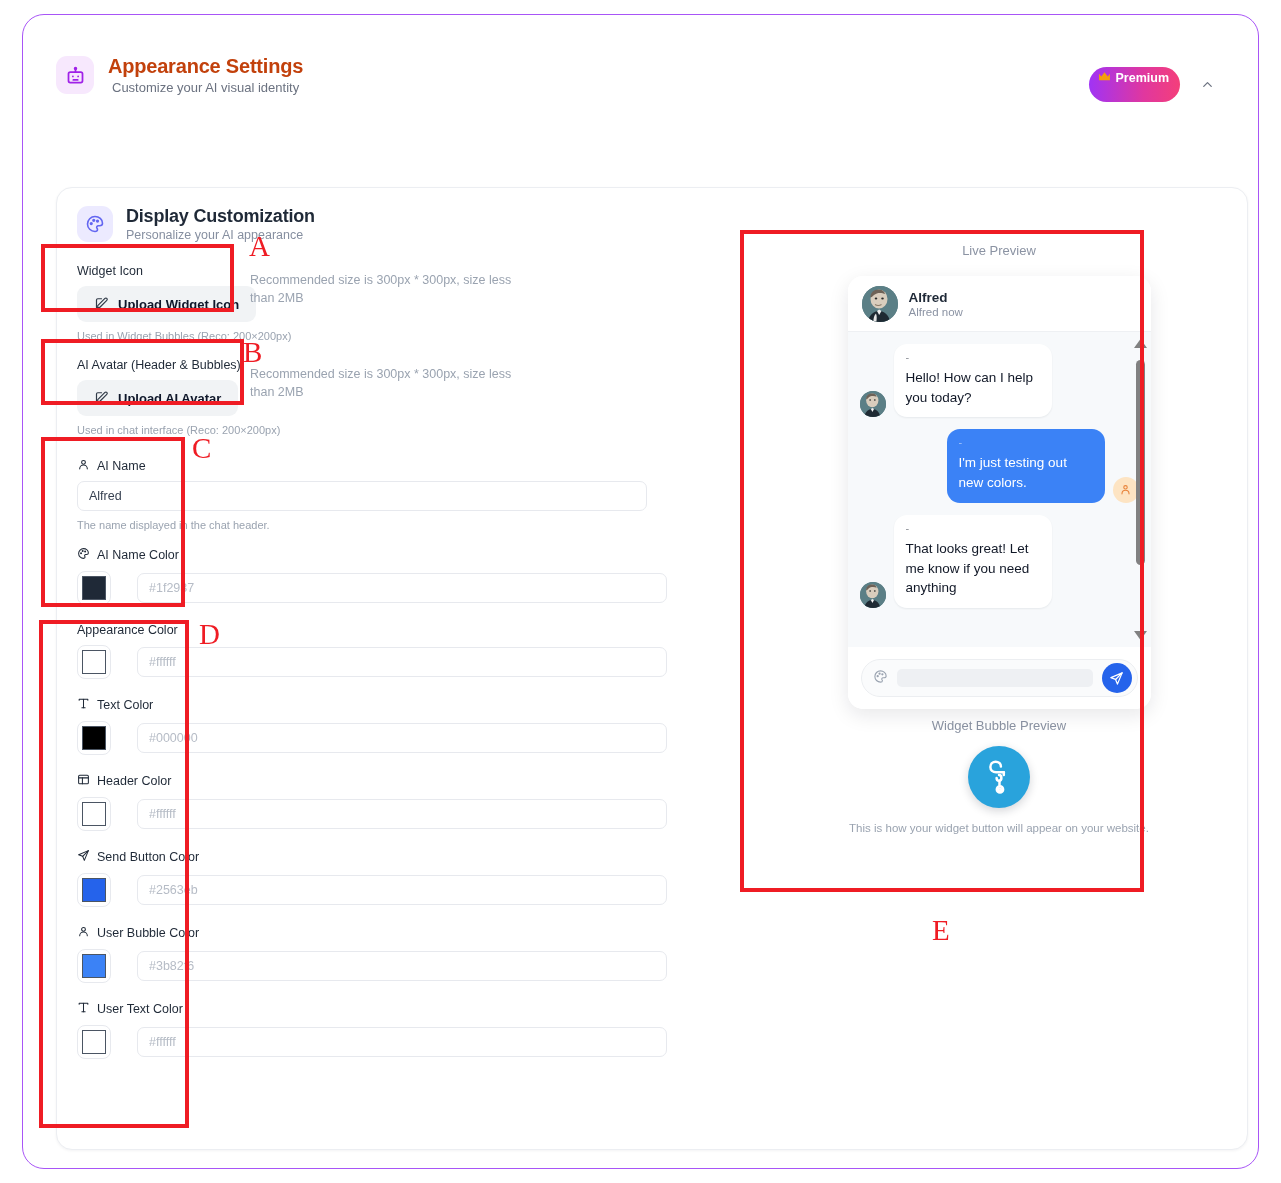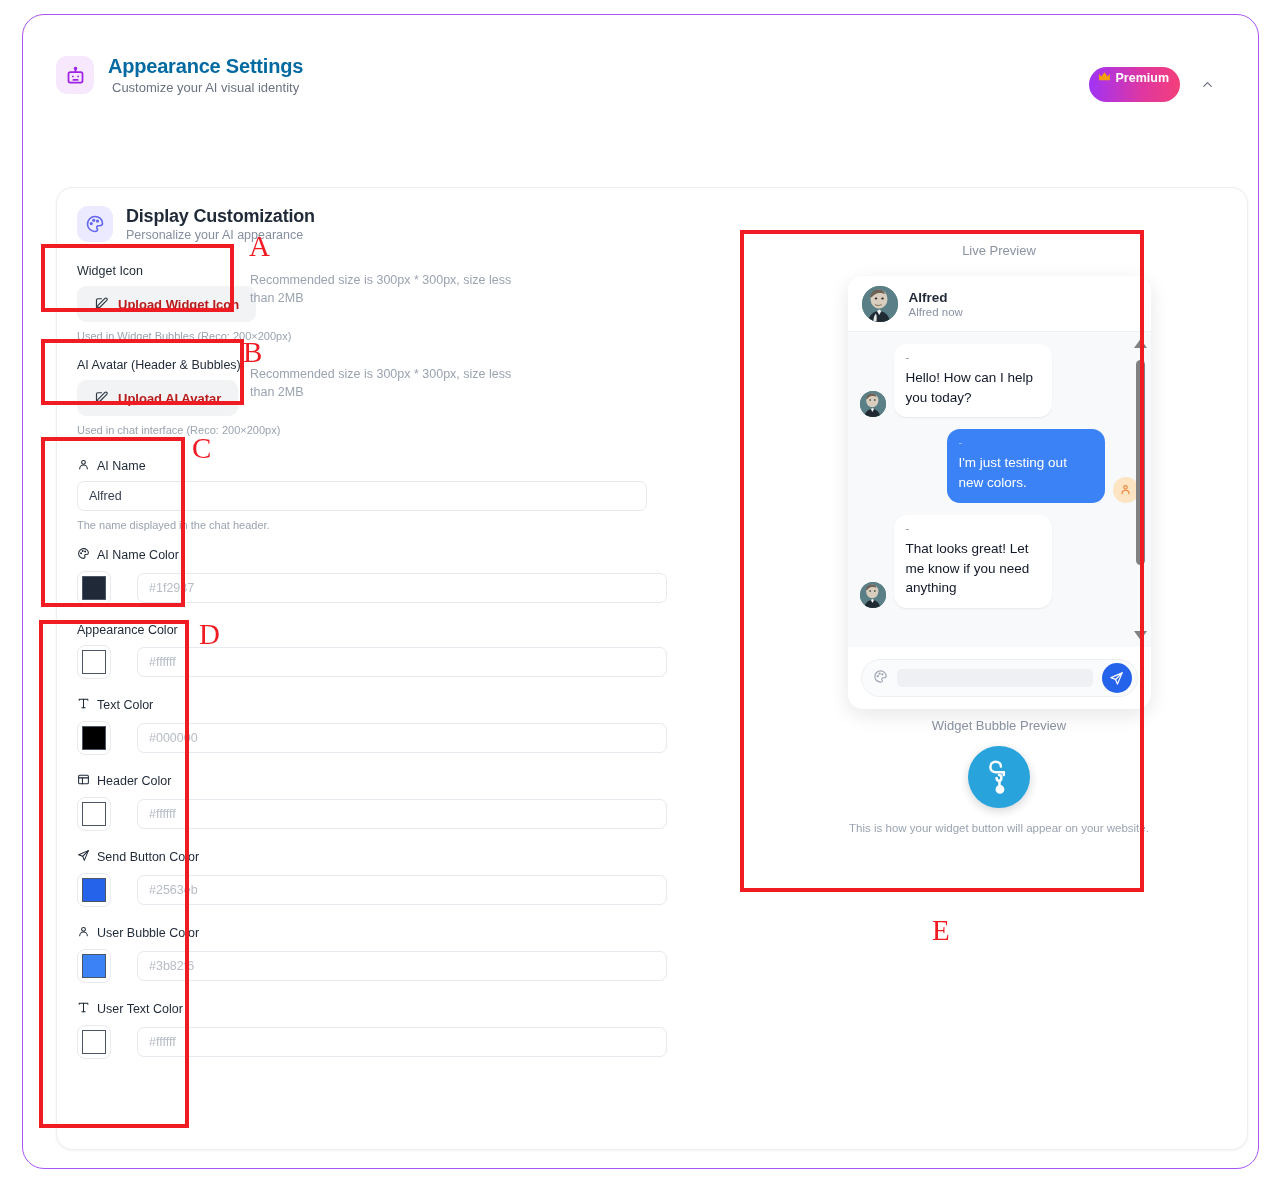"Appearance Settings" .header-title { color: #0369a1 -> #c2410c }
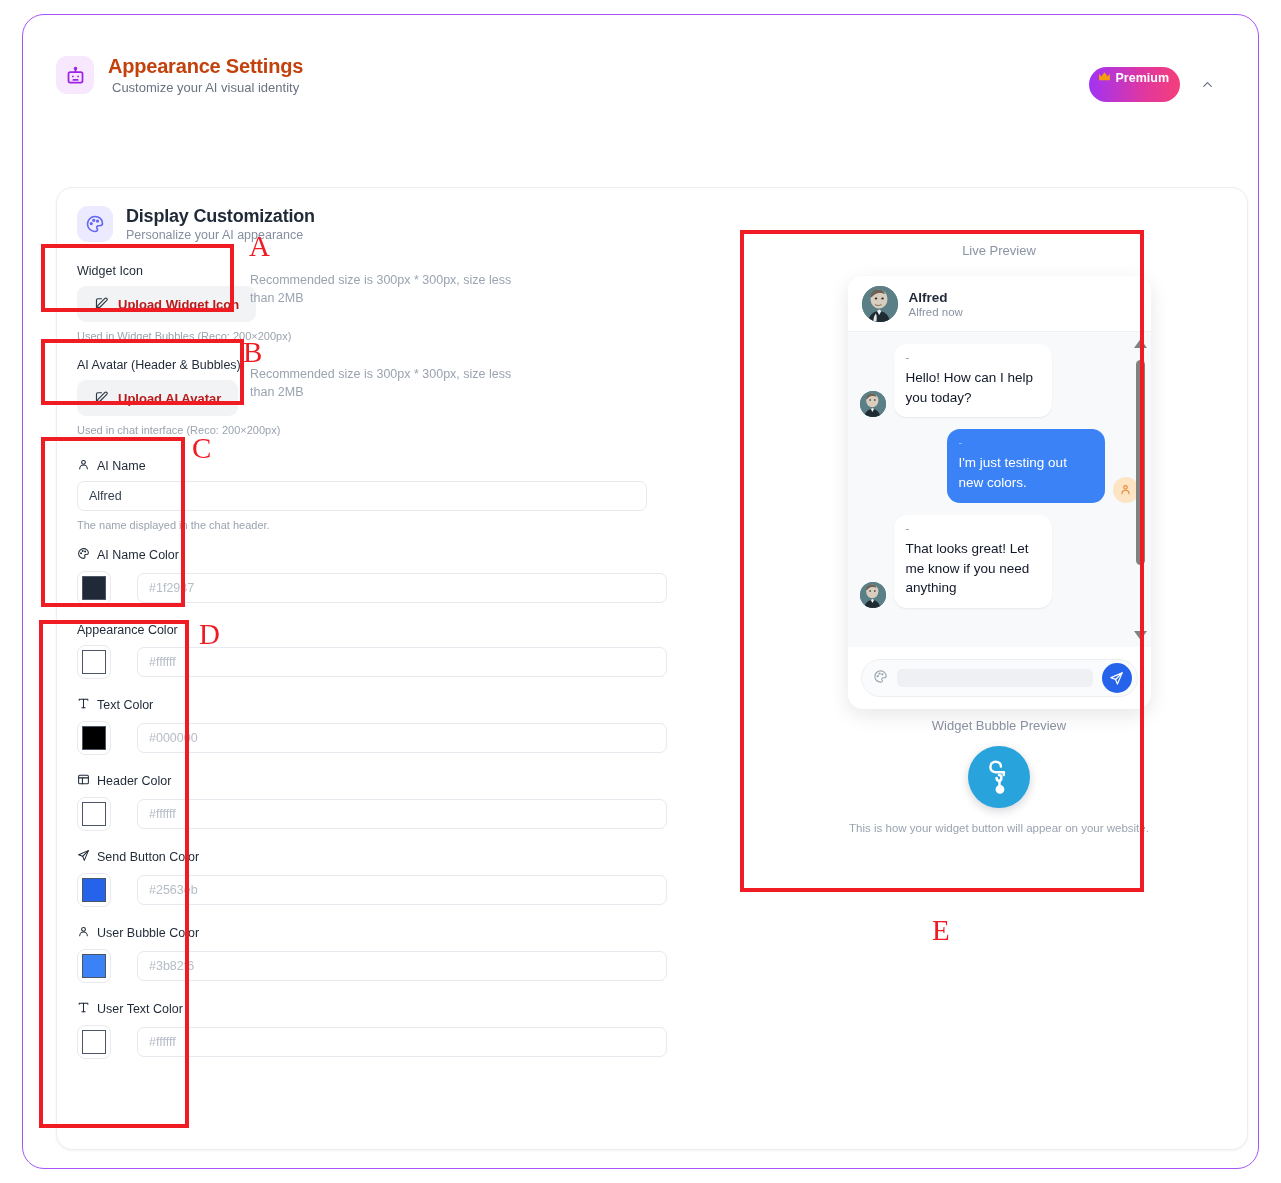"Upload Widget Icon" .upload-btn { color: #b91c1c -> #0f172a }
